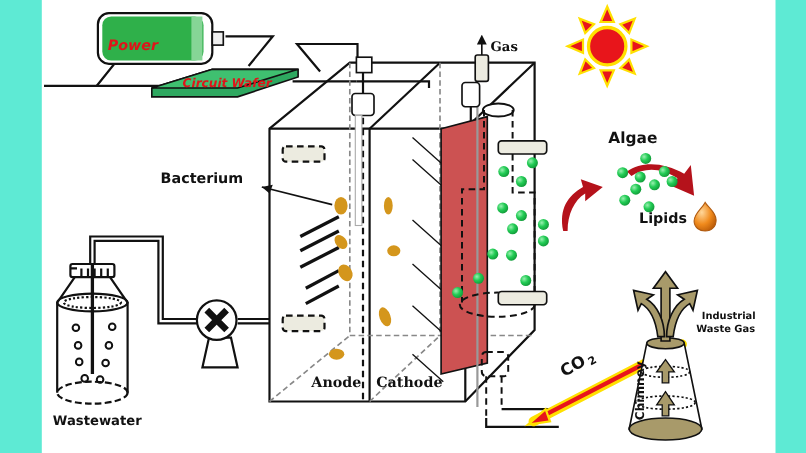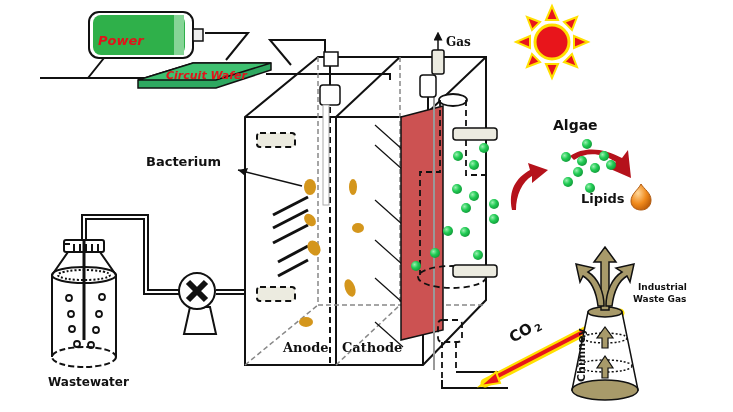"Power" #stage { background: #ffffff -> #5eead4 }
